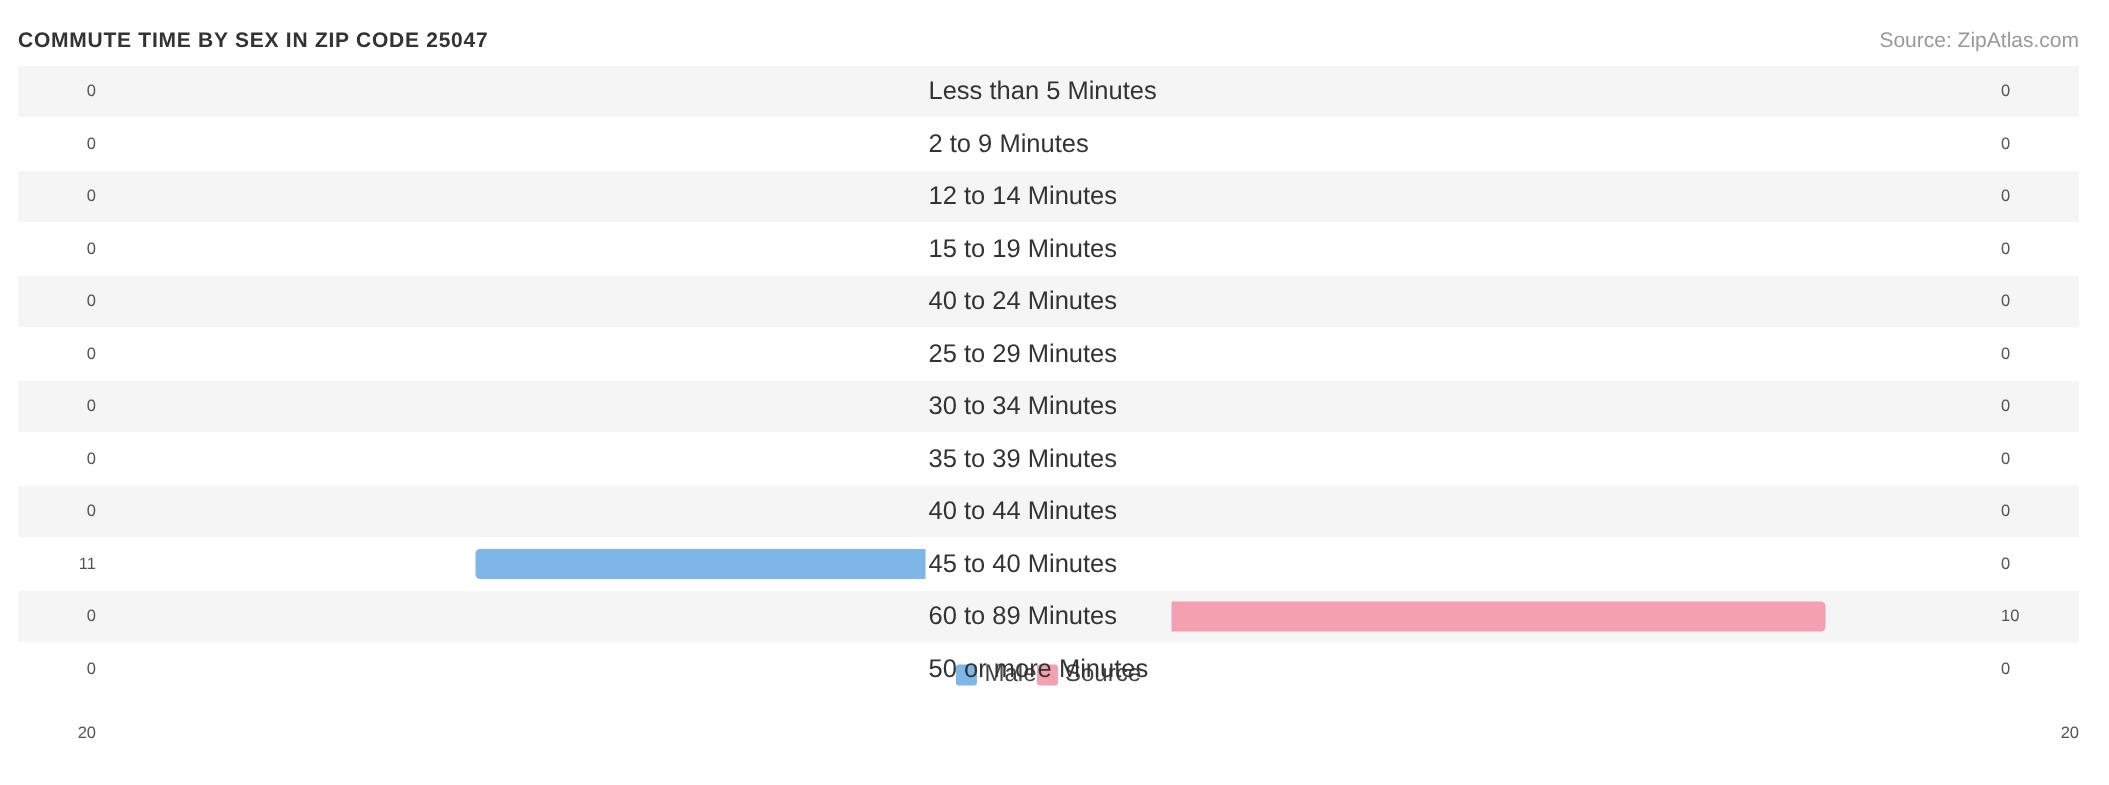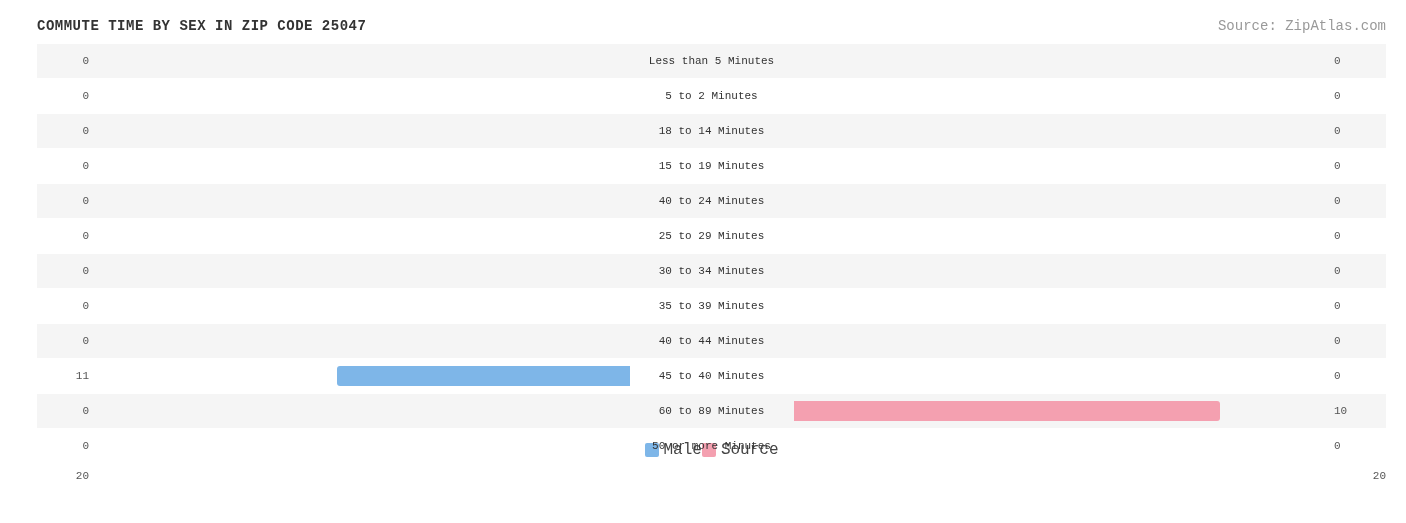"COMMUTE TIME BY SEX IN" .chart-container { font-family: Liberation Mono, monospace -> none; padding: 18px 20px 50px 37px -> 18px 20px 50px 12px }
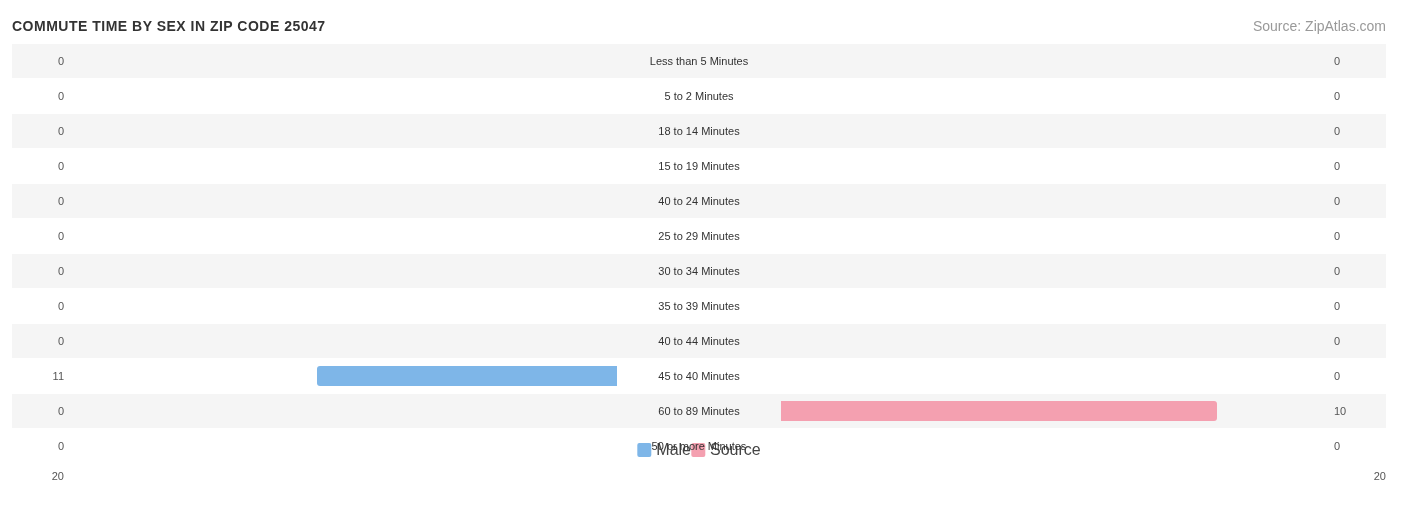"Less than 5 Minutes" .center-label { font-size: 11px -> 17px; text-align: center -> left }
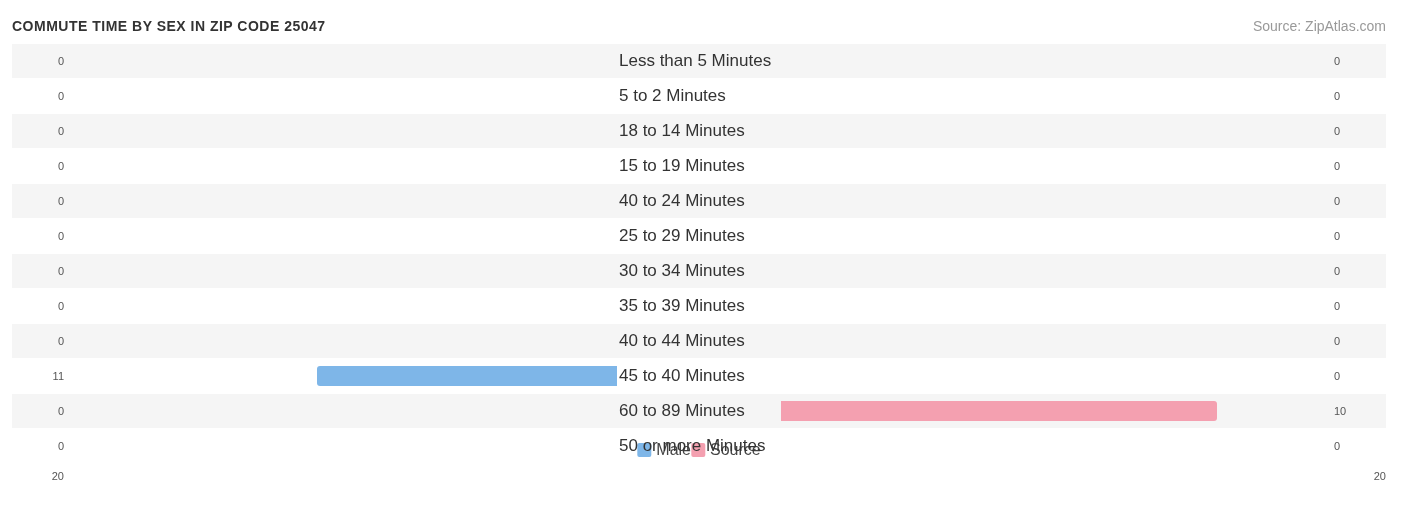"5 to 2 Minutes" div.center-label { text: 5 to 2 -> 2 to 9 }
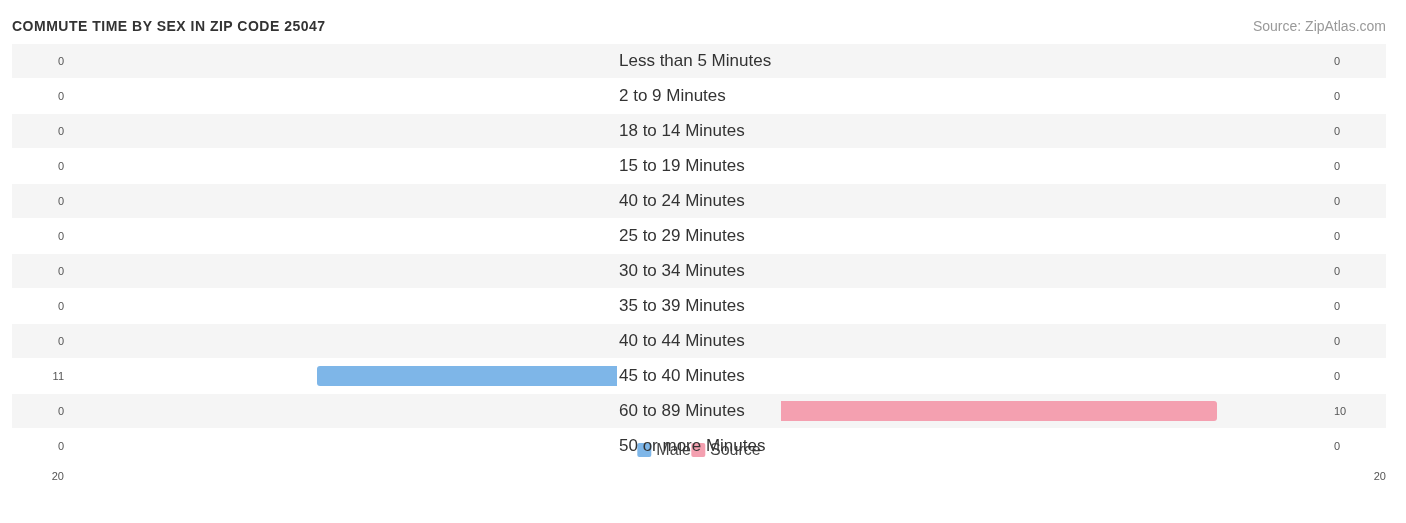"18 to 14 Minutes" div.center-label { text: 18 -> 12 }
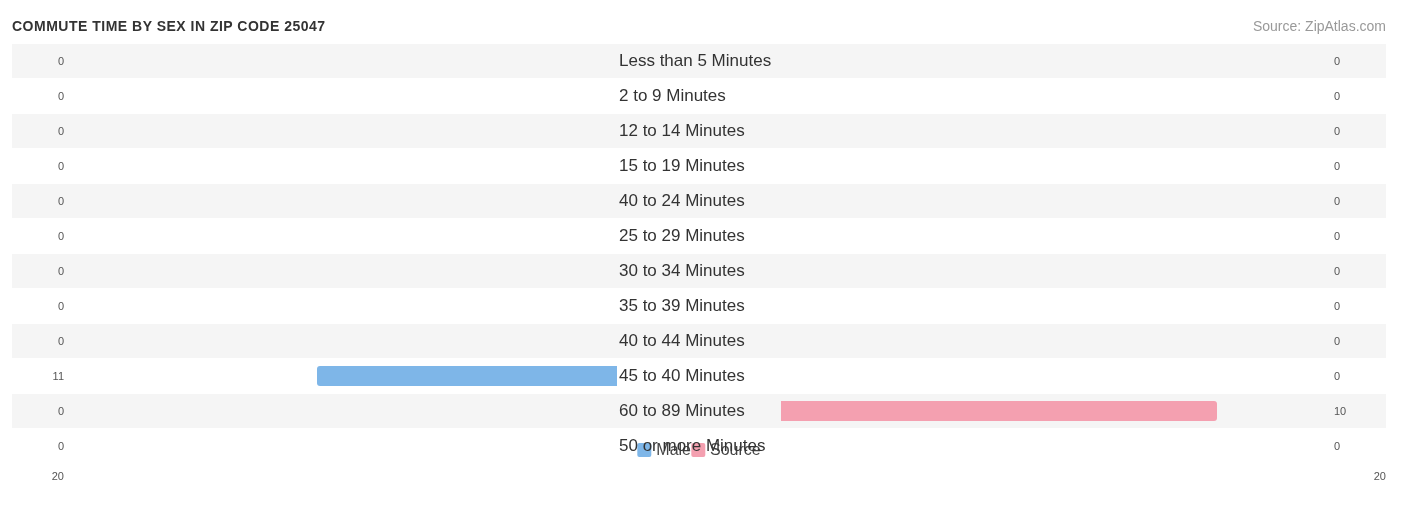"20" .axis-row { margin-top: 7px -> 20px }
